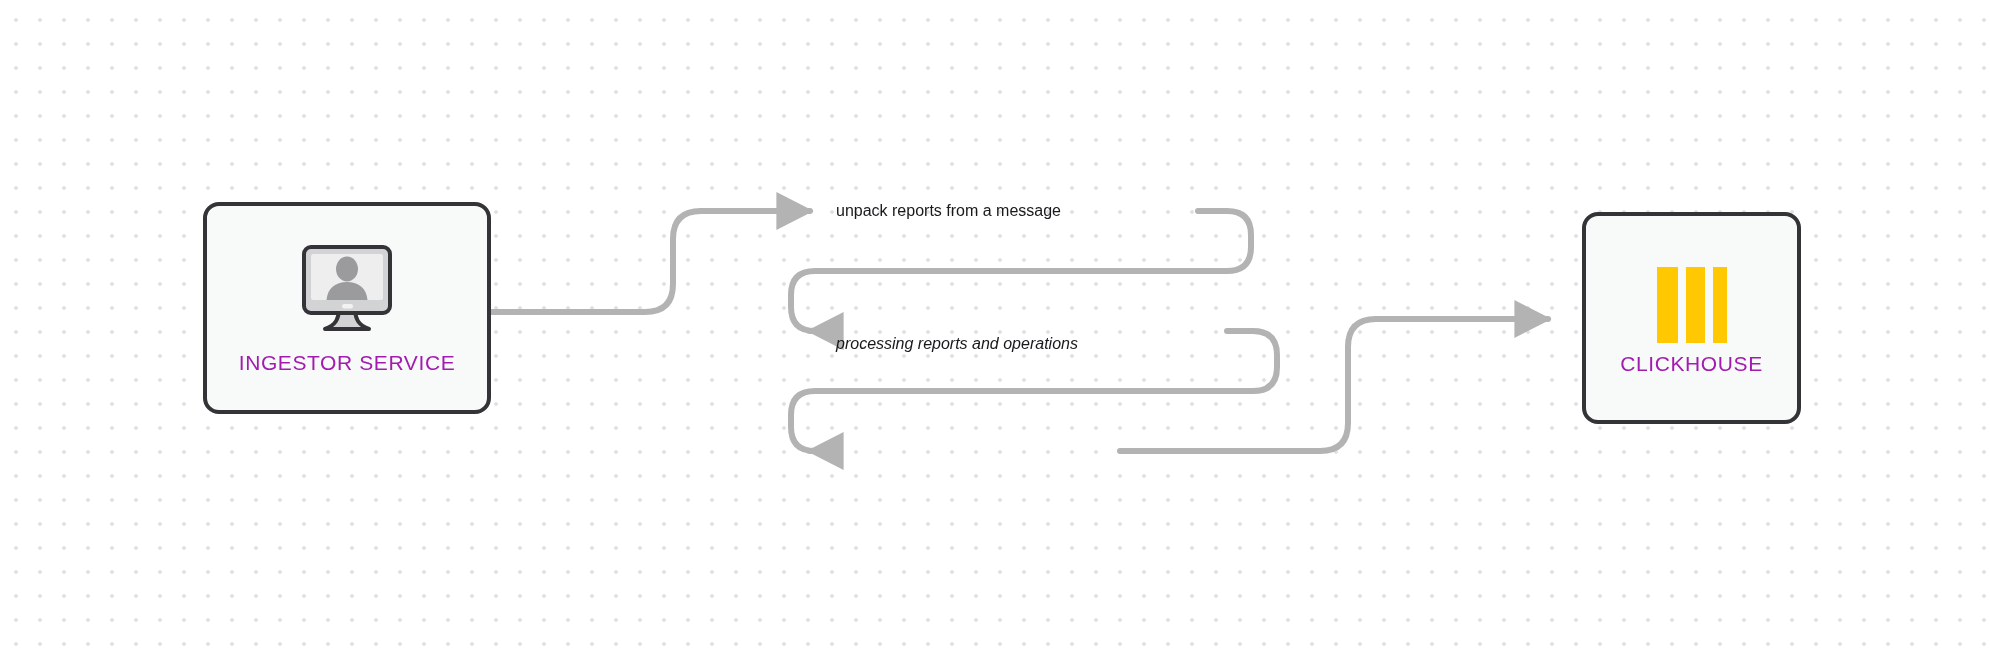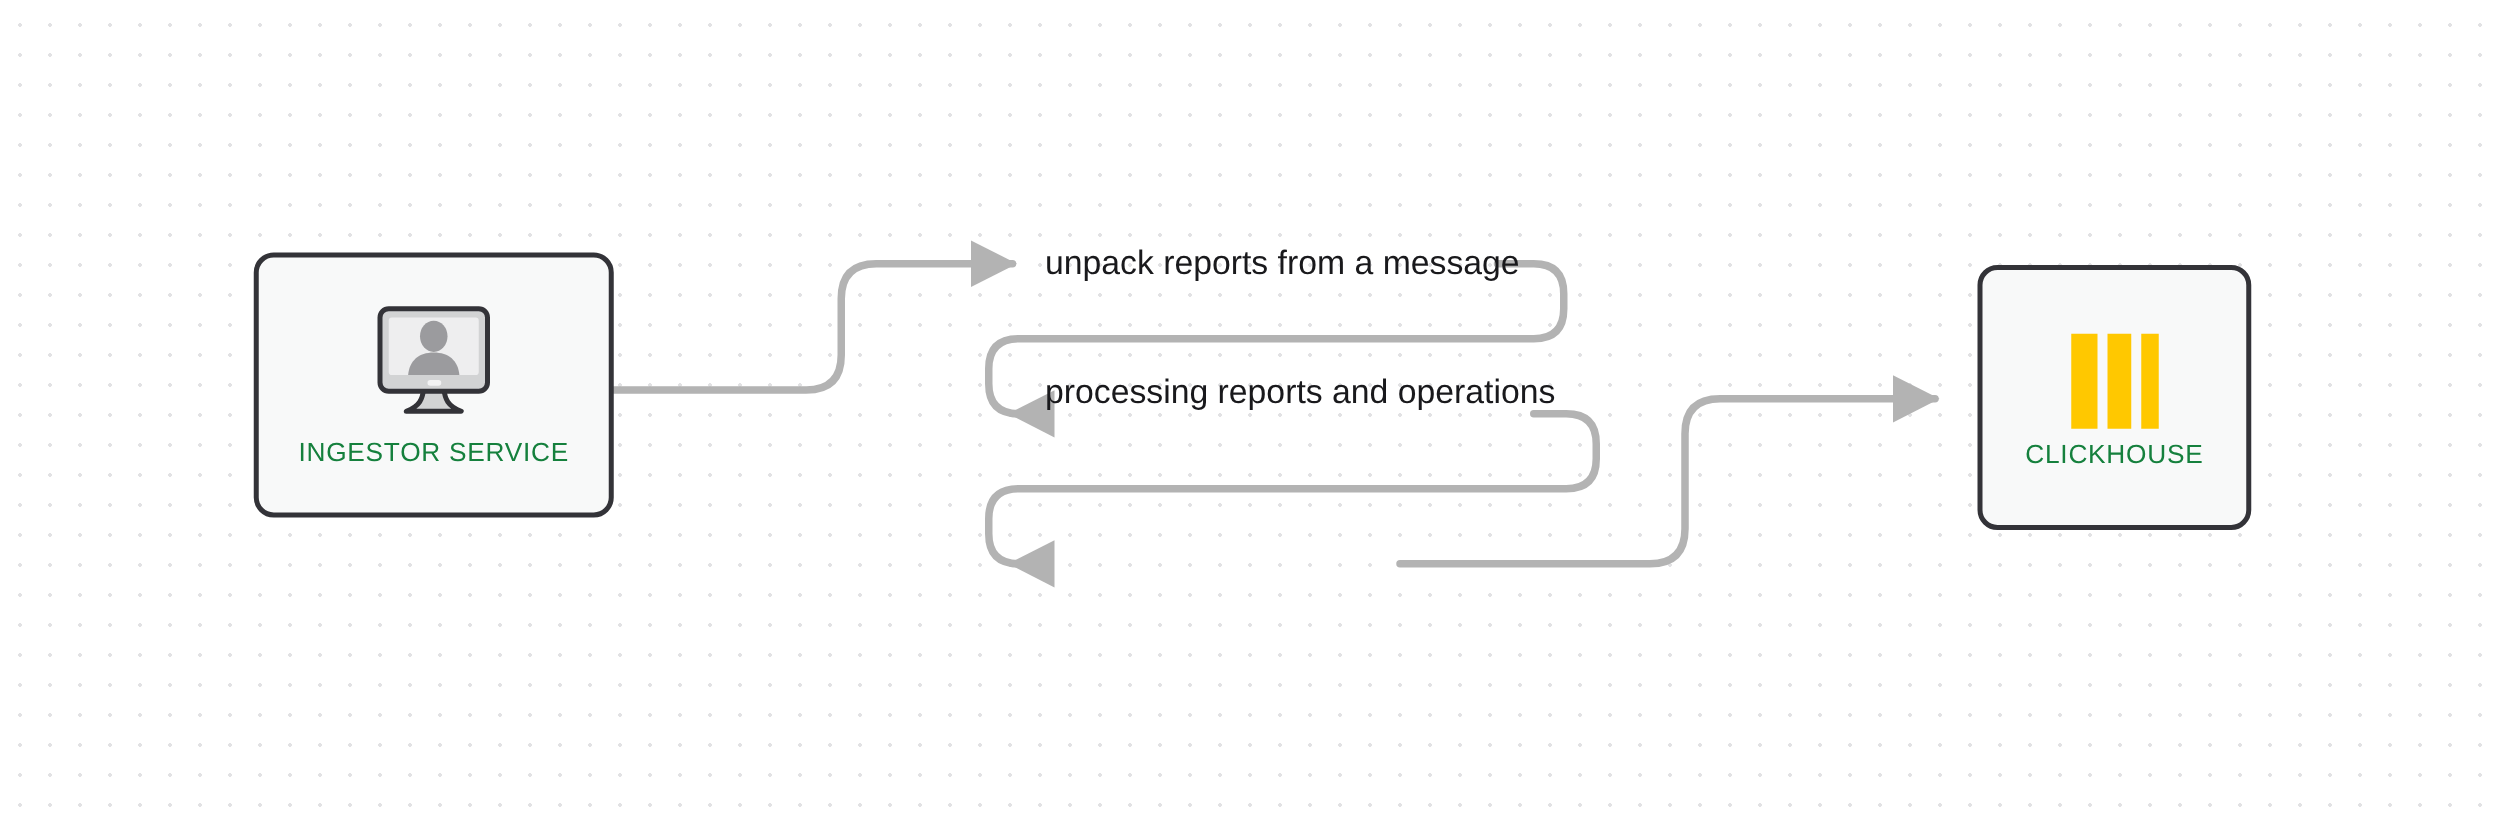"unpack reports from a message" .edge-label { font-size: 27px -> 16px }
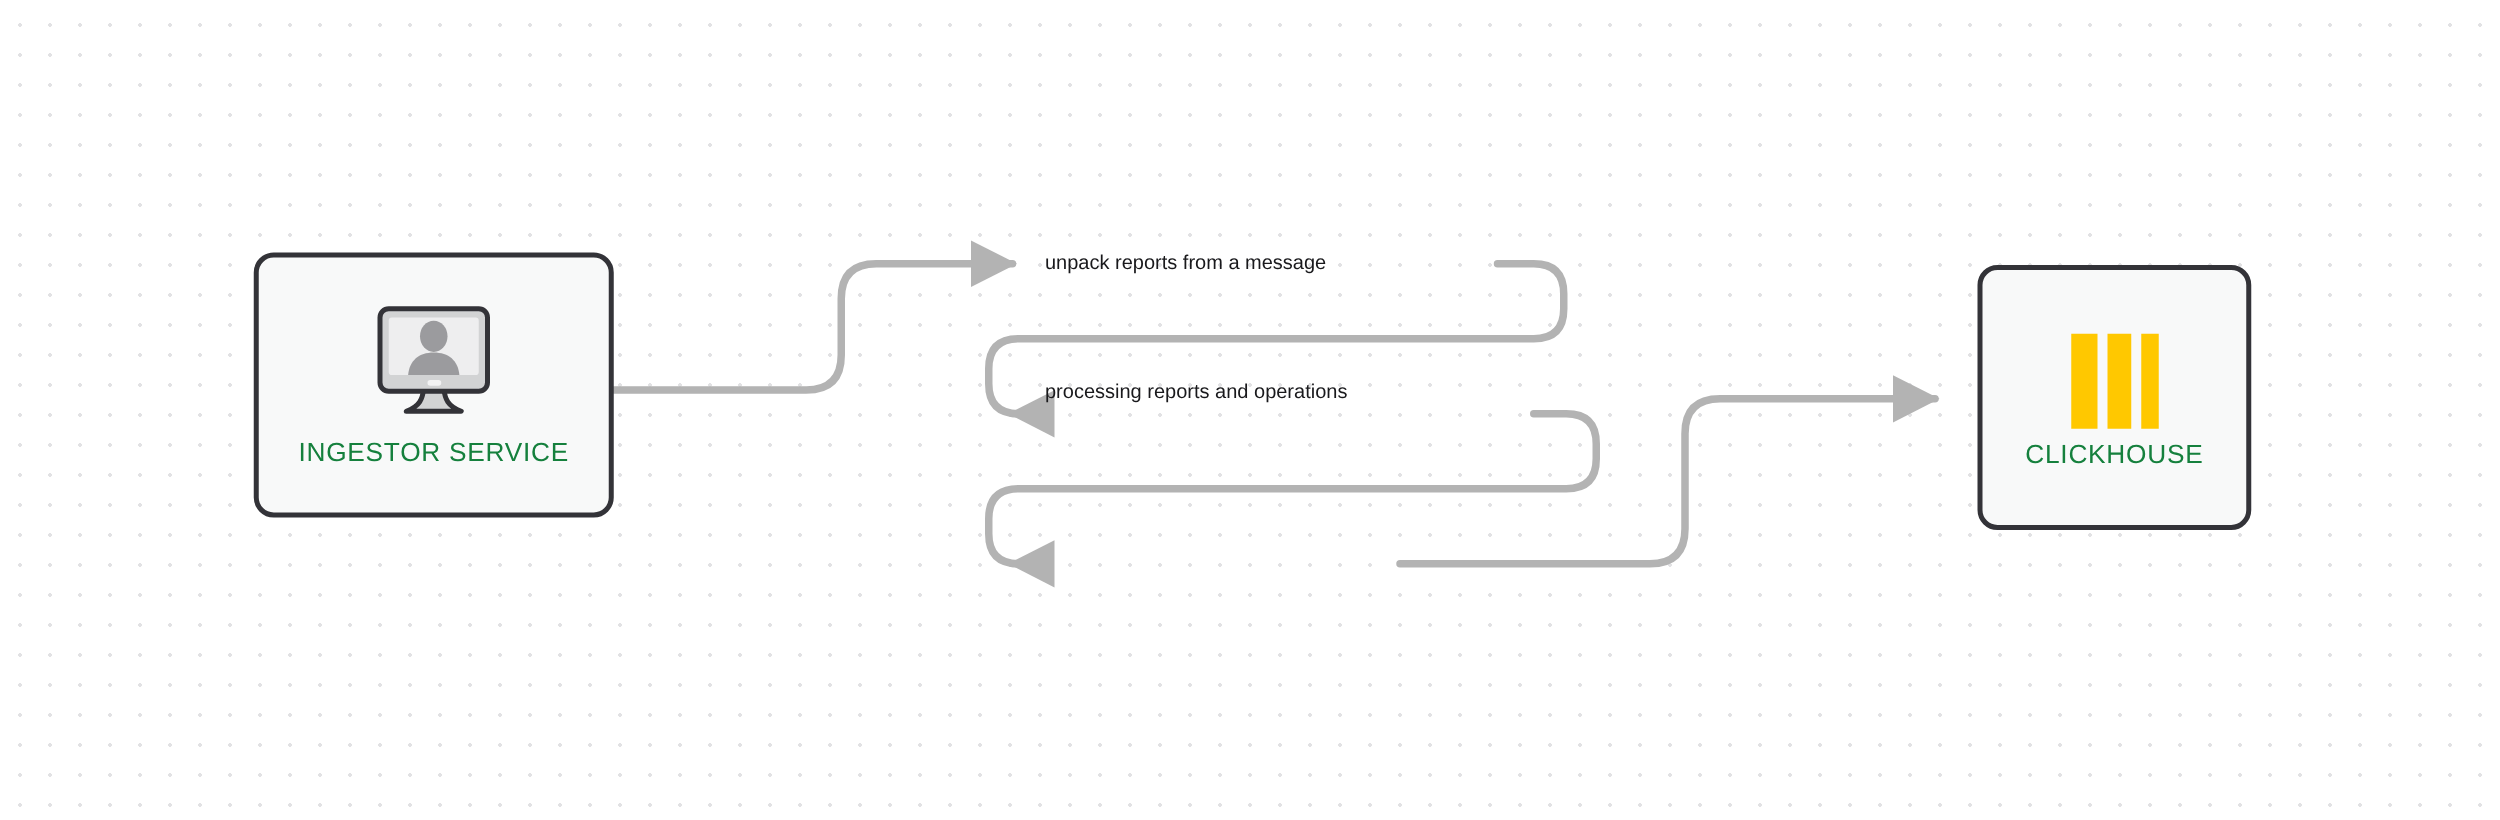"processing reports and operations" #edge-label-2 { font-style: none -> italic; top: 314px -> 344px }
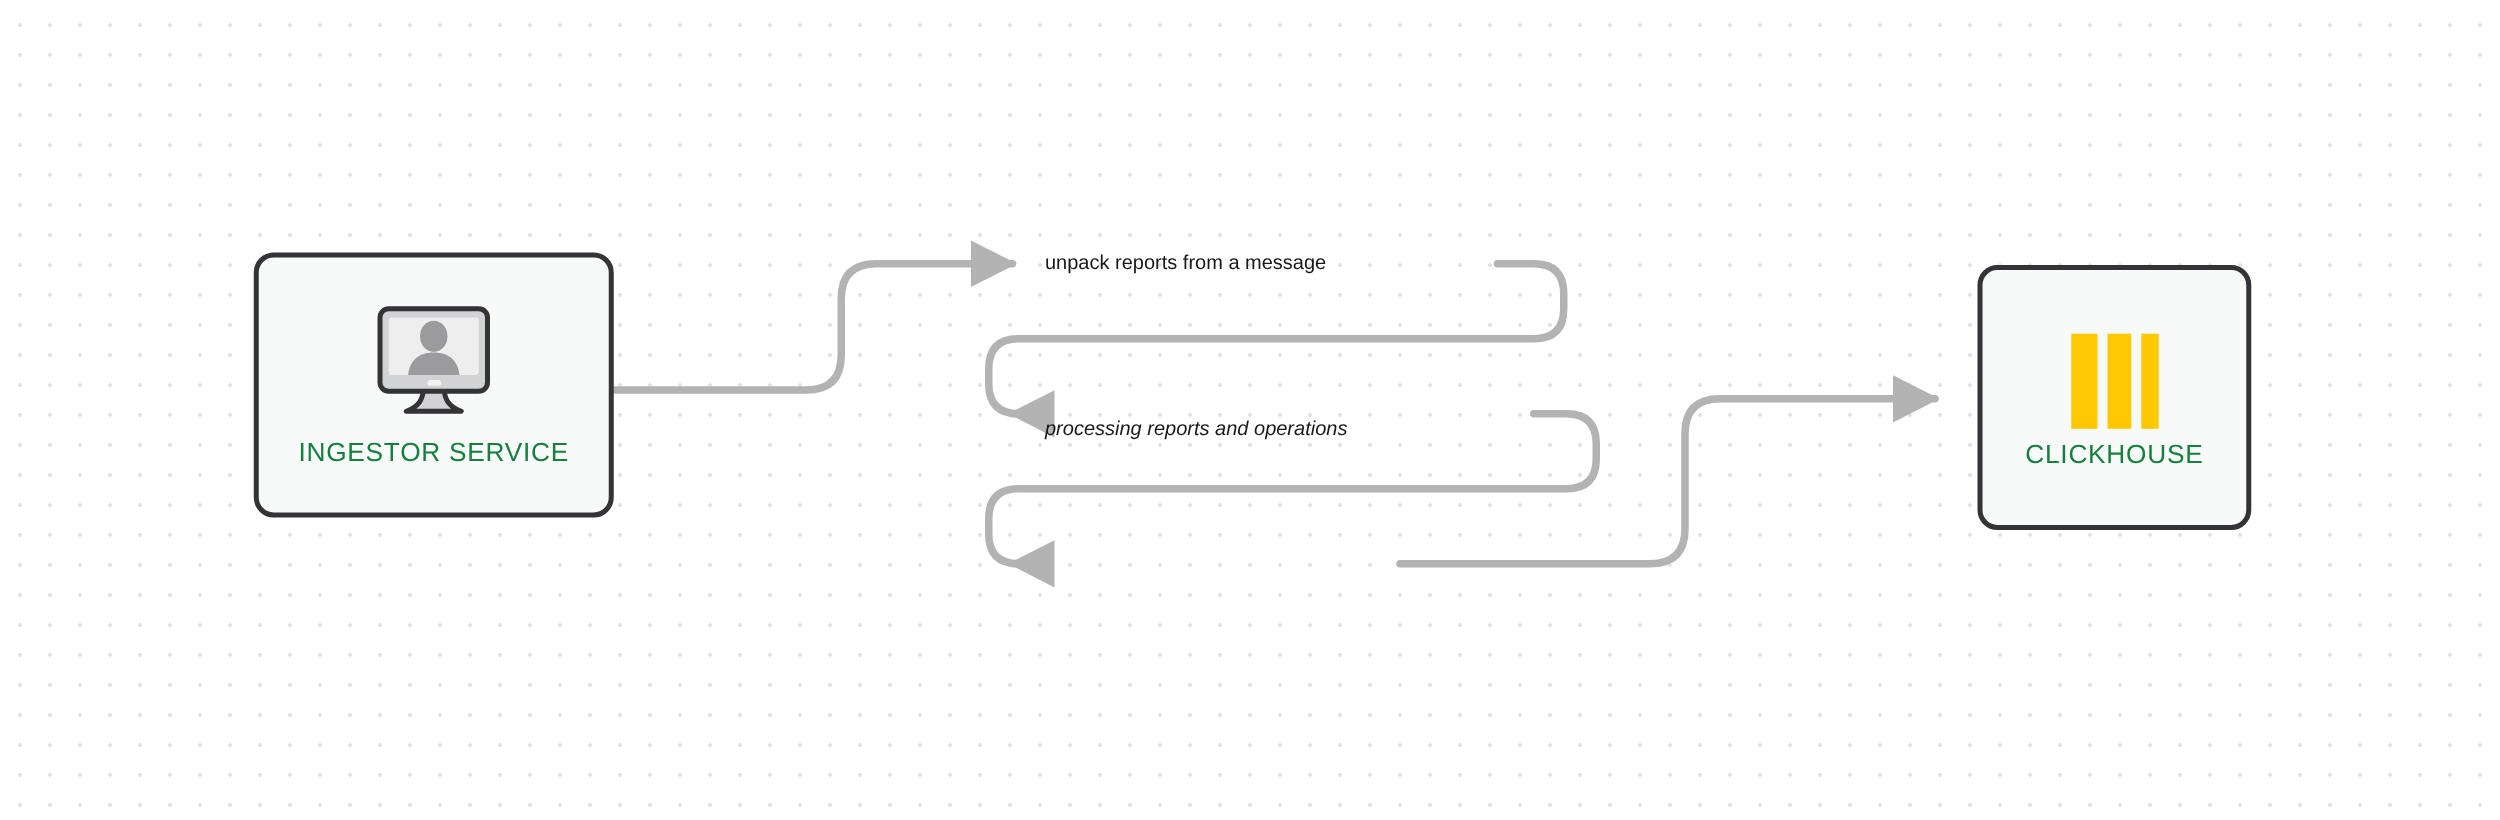"INGESTOR SERVICE" .node-label { color: #15803d -> #a21caf }
